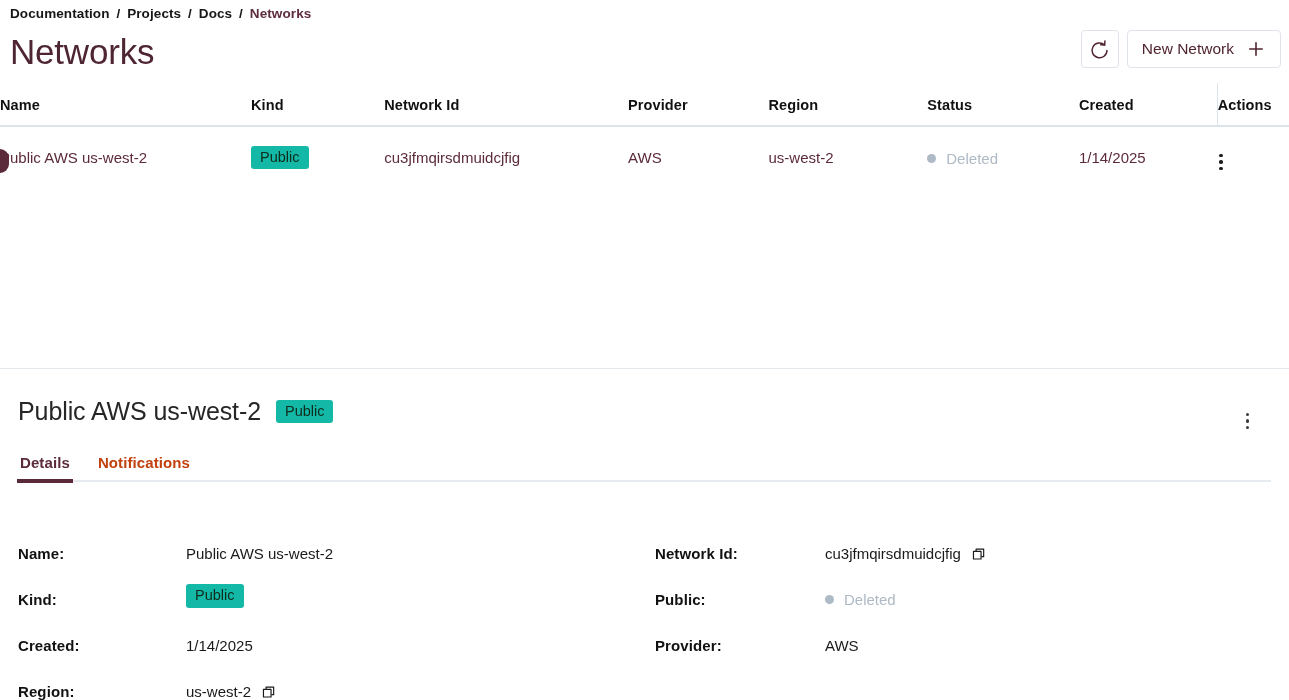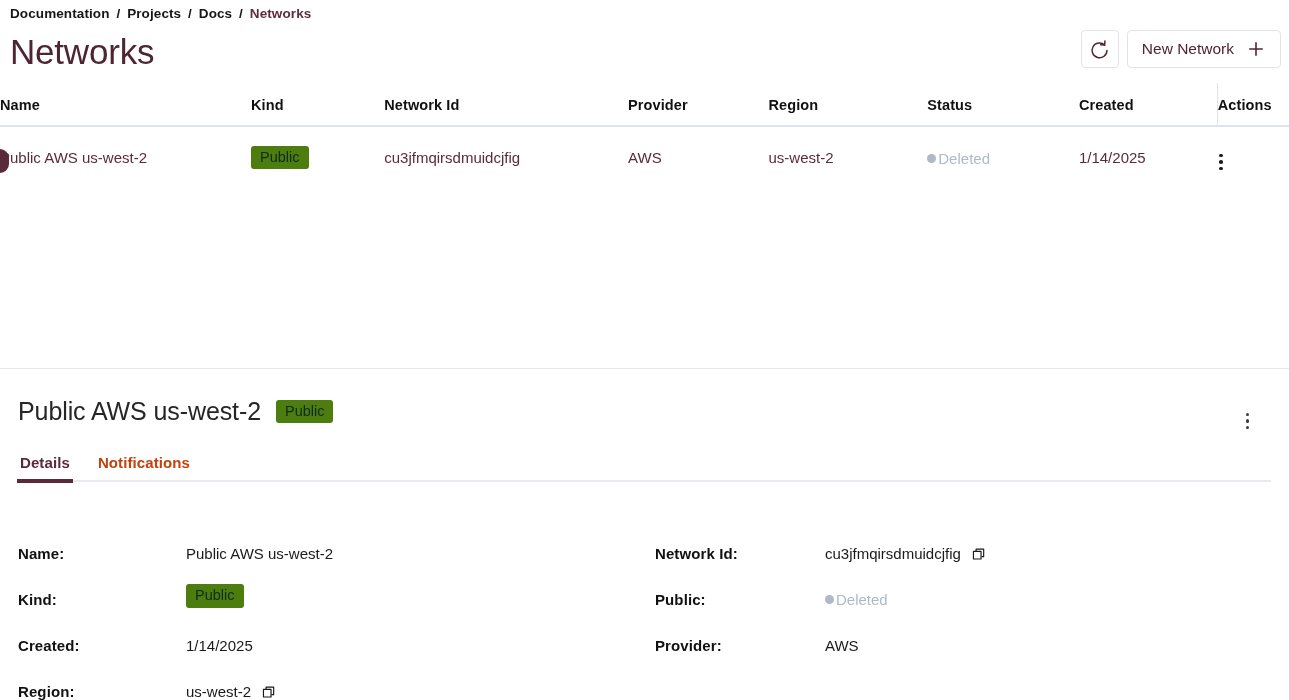"Public" .badge { background: #4d7c0f -> #14b8a6 }
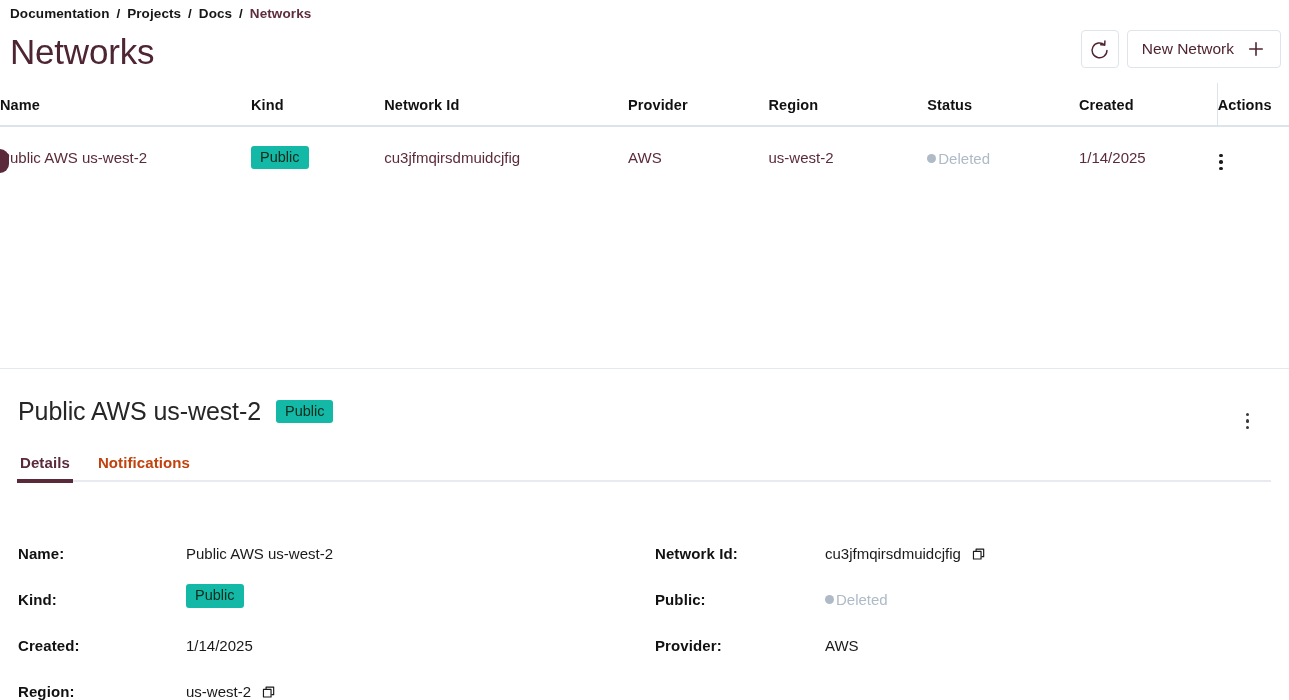"Deleted" .status { gap: 2px -> 10px }
